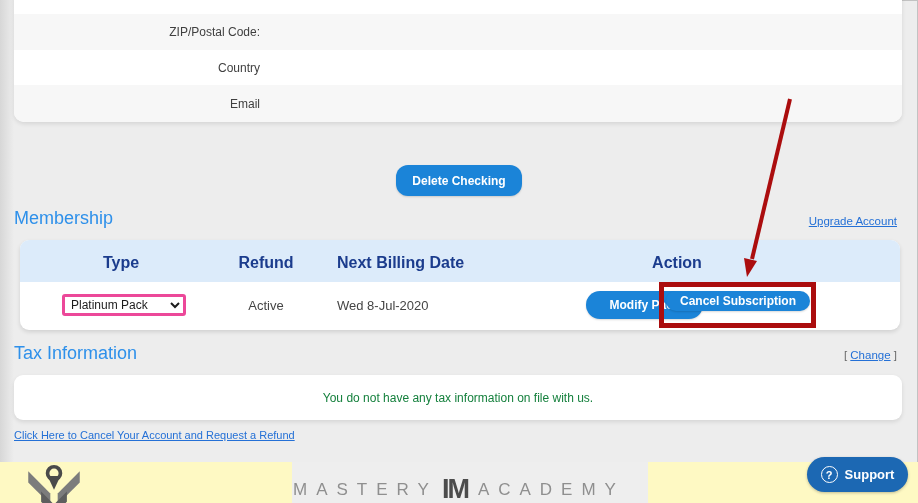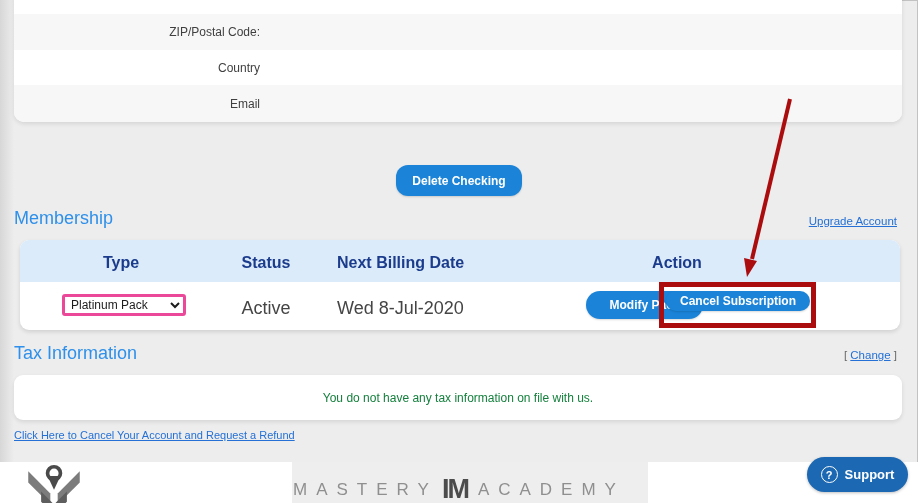"Status" div.col-head { text: Status -> Refund }
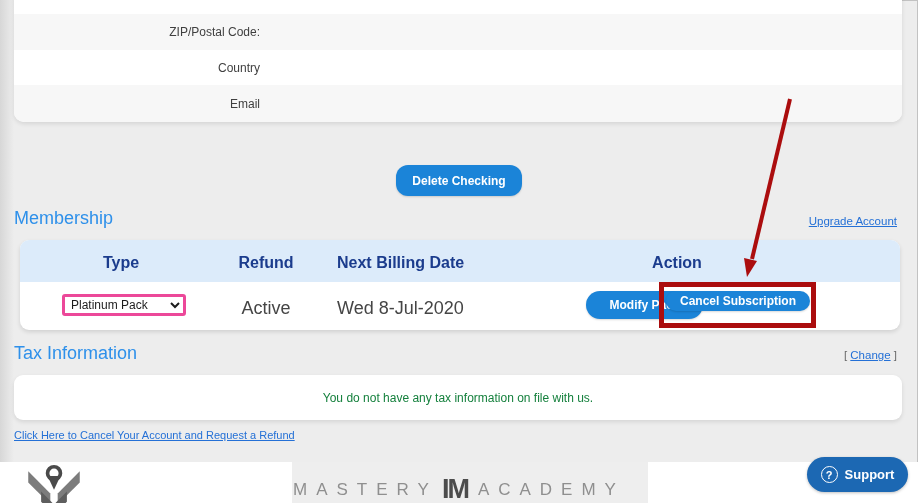"Active" .cell-text { font-size: 18px -> 13px }
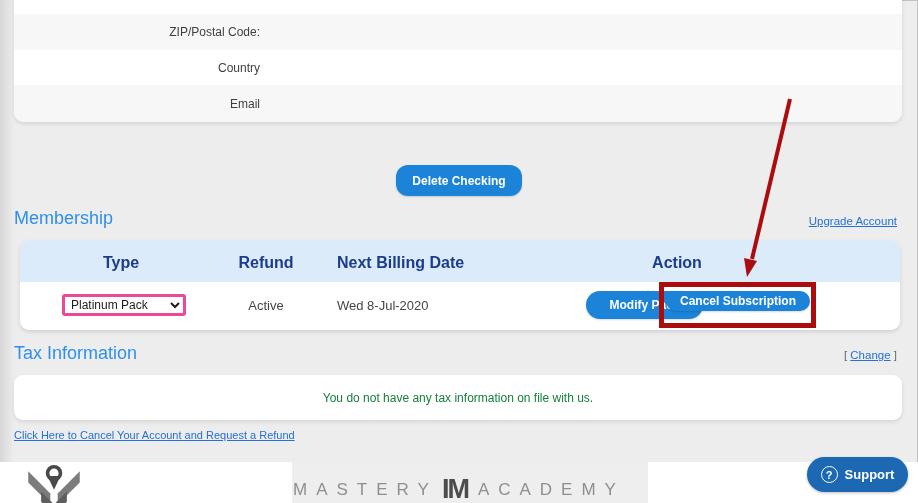"MASTERY" .footer { background: #ffffff -> #fef9c3 }
